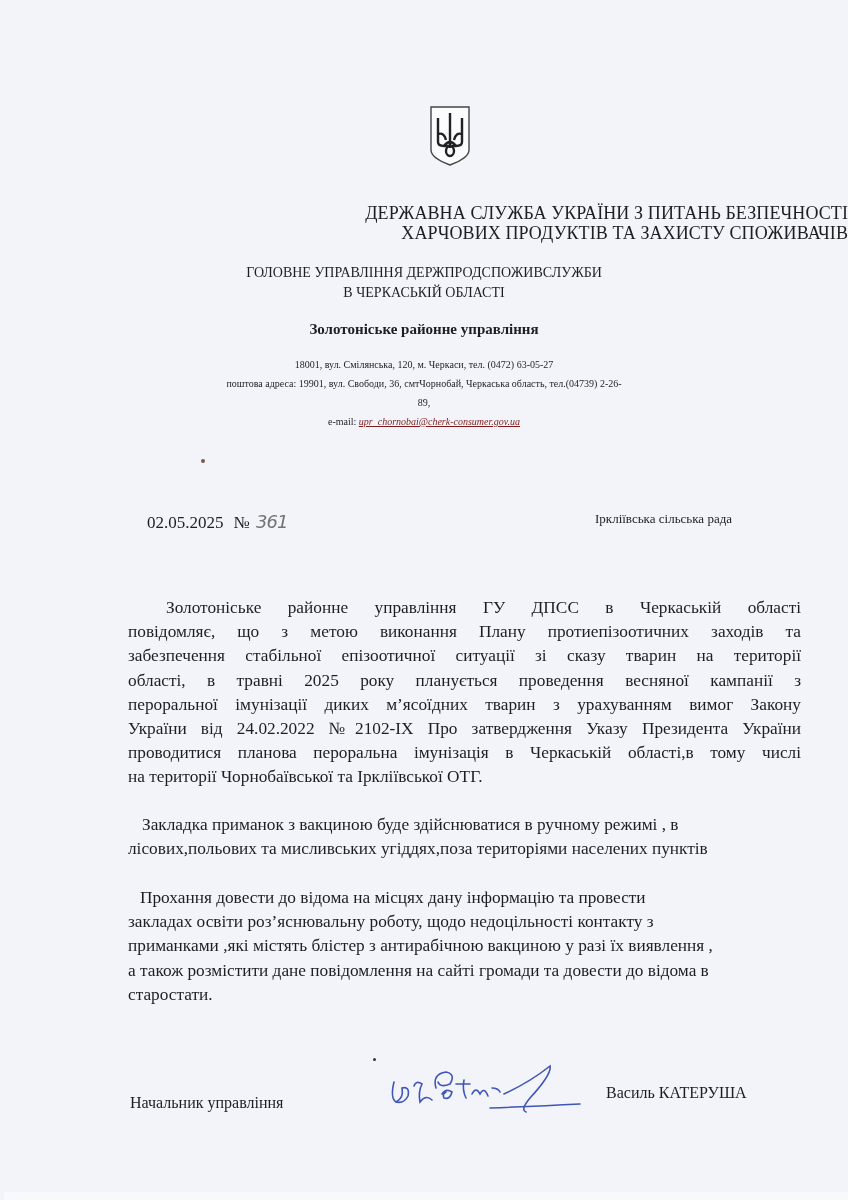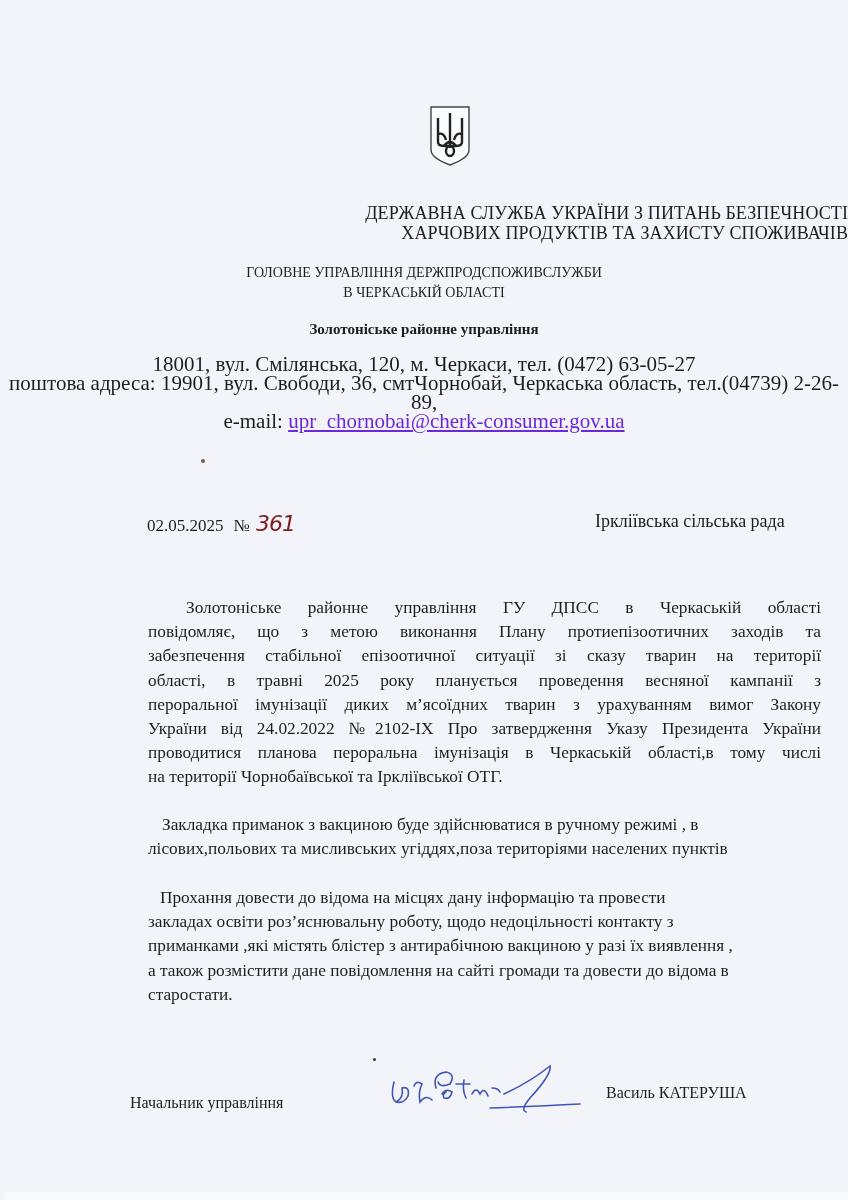"18001, вул. Смілянська, 120, м." .address { font-size: 21px -> 10px }
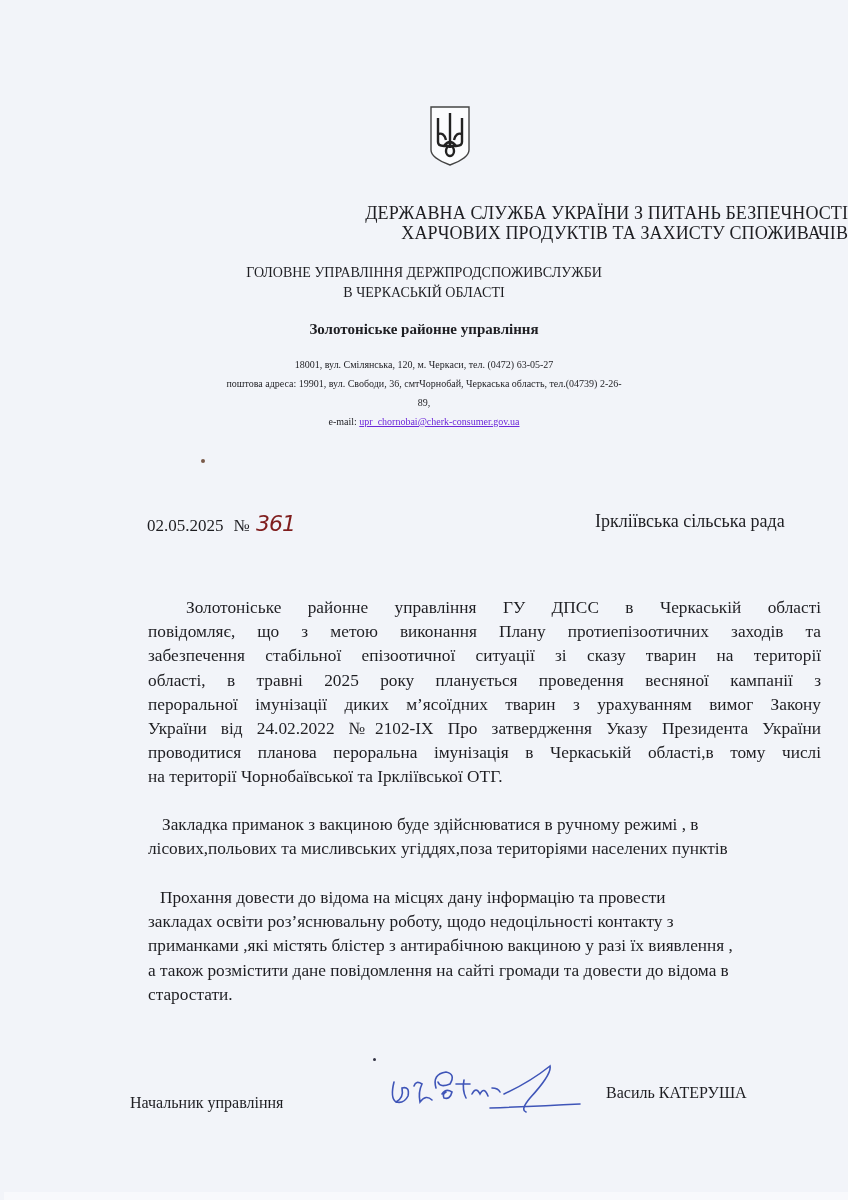"upr_chornobai@cherk-consumer.gov.ua" .email-link { color: #6d28d9 -> #7f1d1d; font-style: none -> italic }
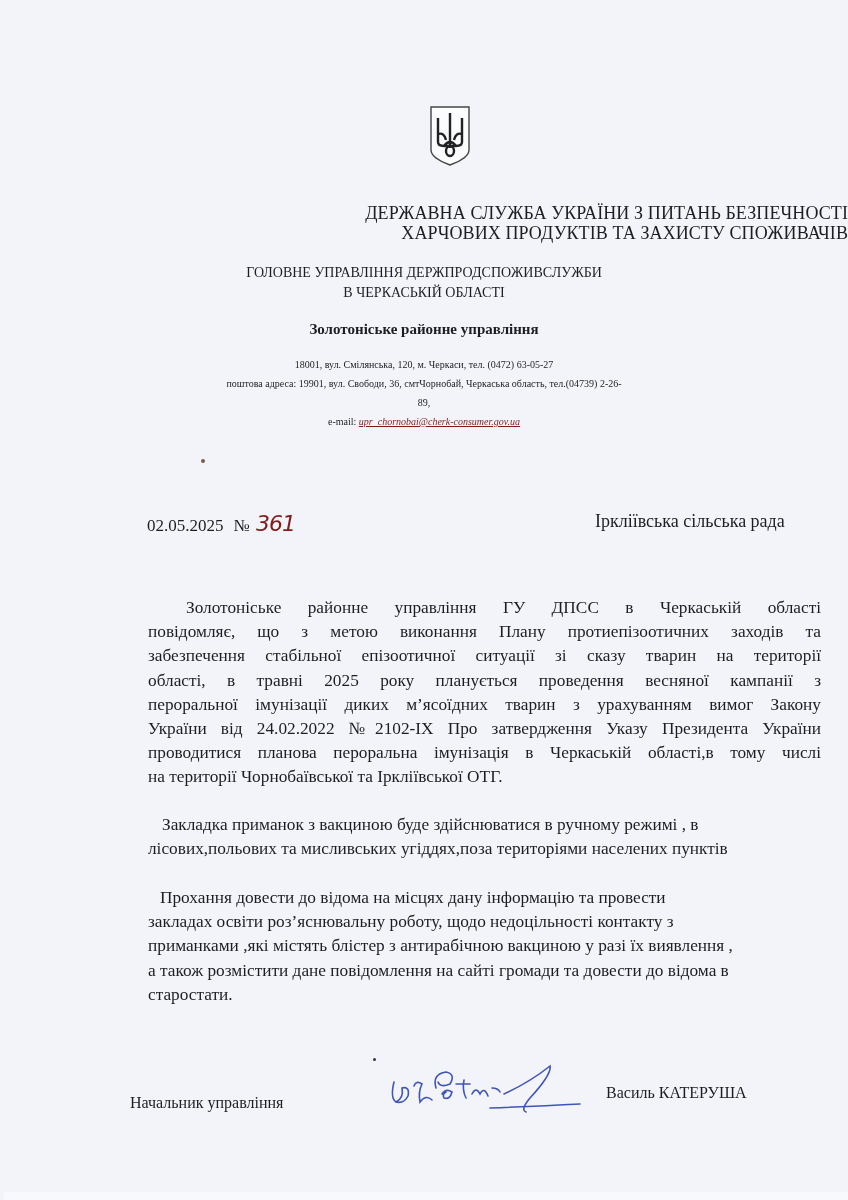"361" .reg-number { color: #7f1d1d -> #737373; font-size: 22px -> 18px }
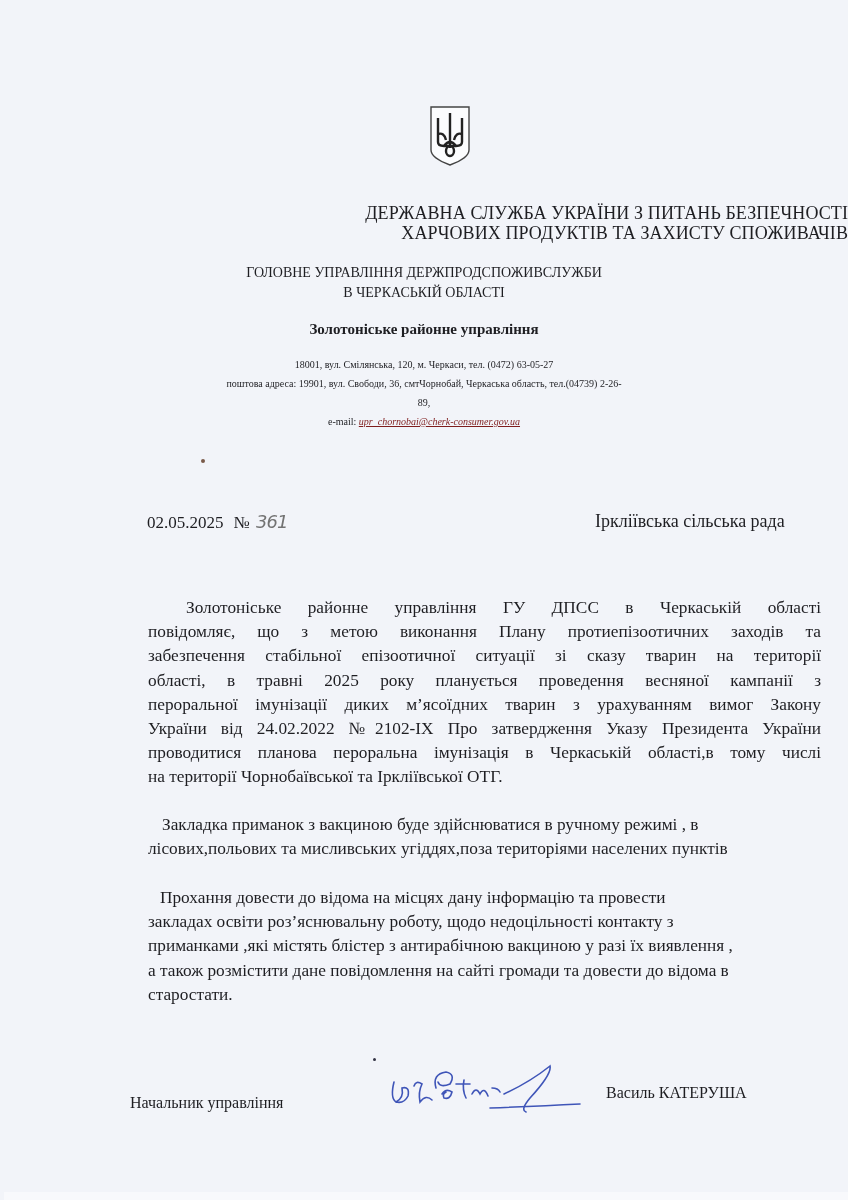"Ірклiївська сільська рада" .recipient { font-size: 18px -> 13px }
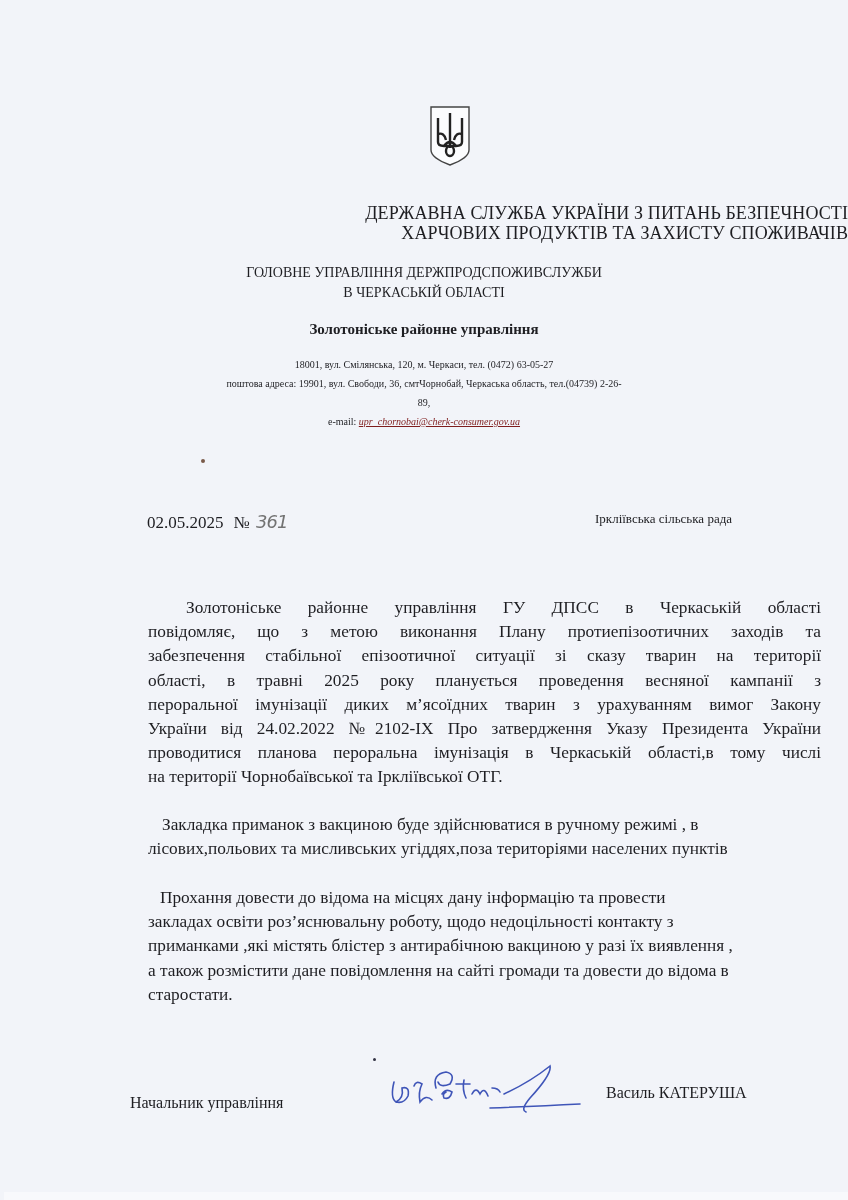"Золотоніське районне управління ГУ ДПСС" .body-text { left: 148px -> 128px }
